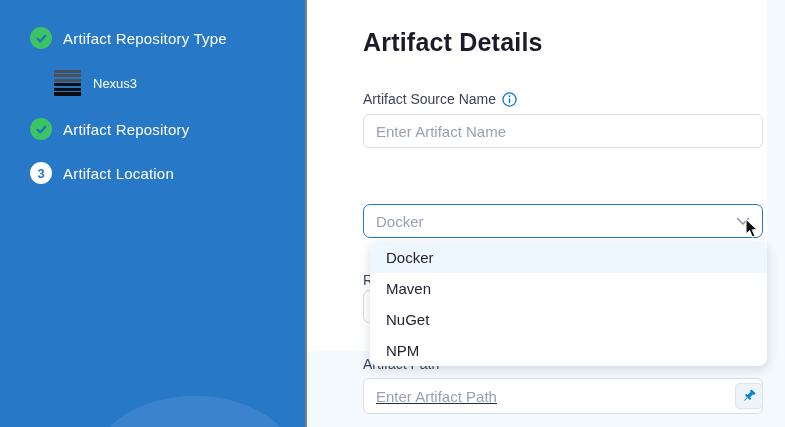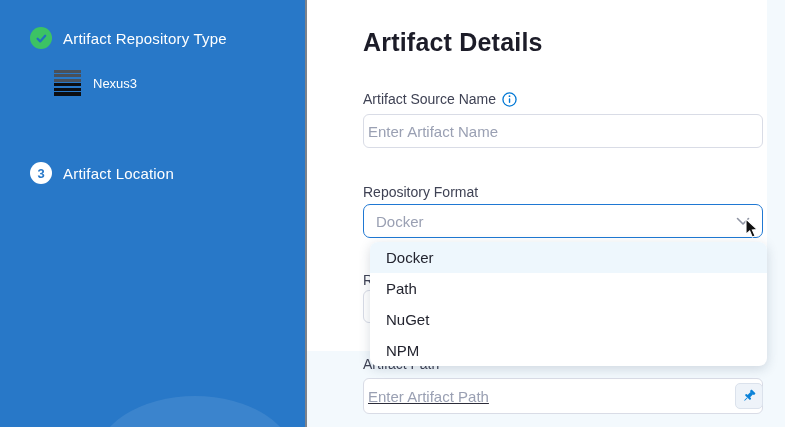"Artifact Repository" div.step-row { html: none -> <div> <span> <svg> <path></path> </svg> </span> <span>Artifact Repository</span> </div> }
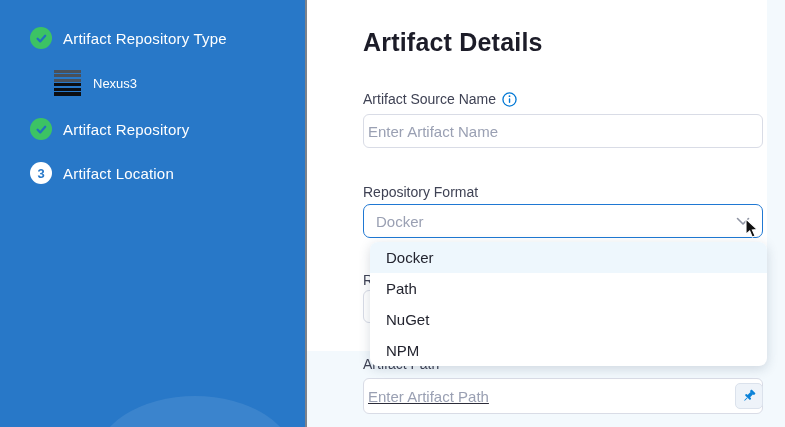"Enter Artifact Name" .text-input { padding: 0 4px -> 0 12px }
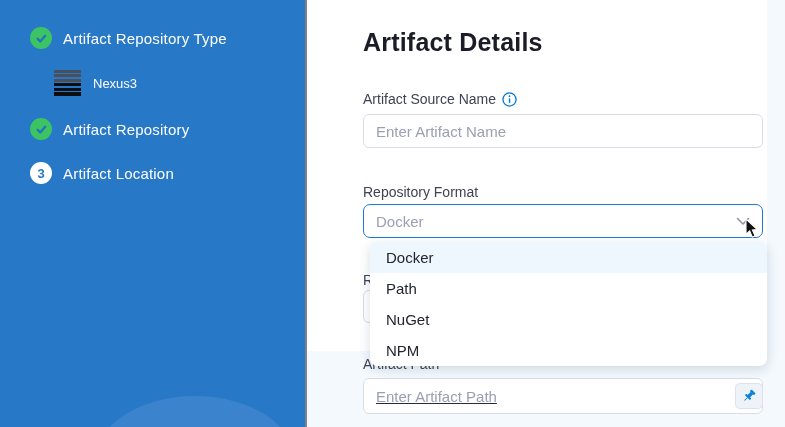"Repository Format" div.field-label { html: <div> <span>Repository Format</span> </div> -> none }
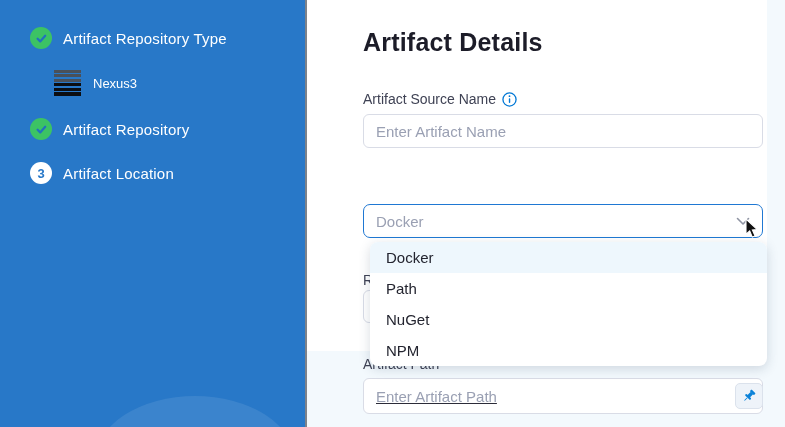"Path" div.menu-item { text: Path -> Maven }
